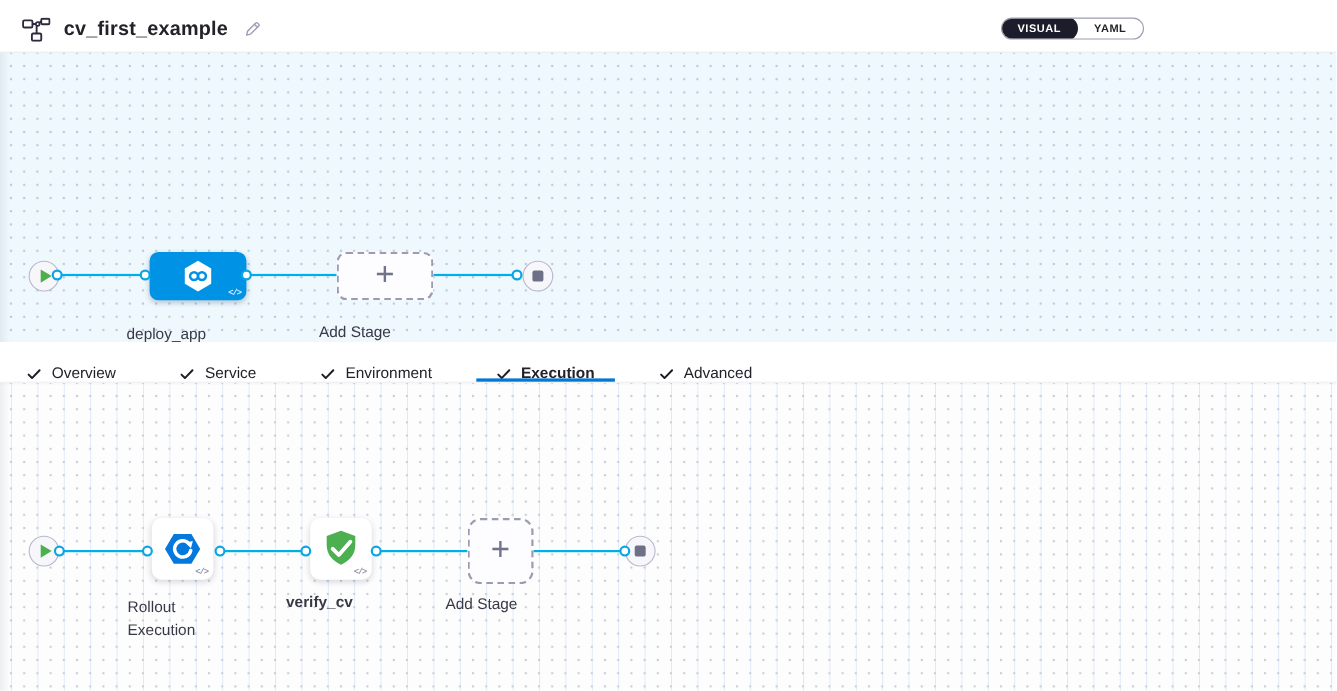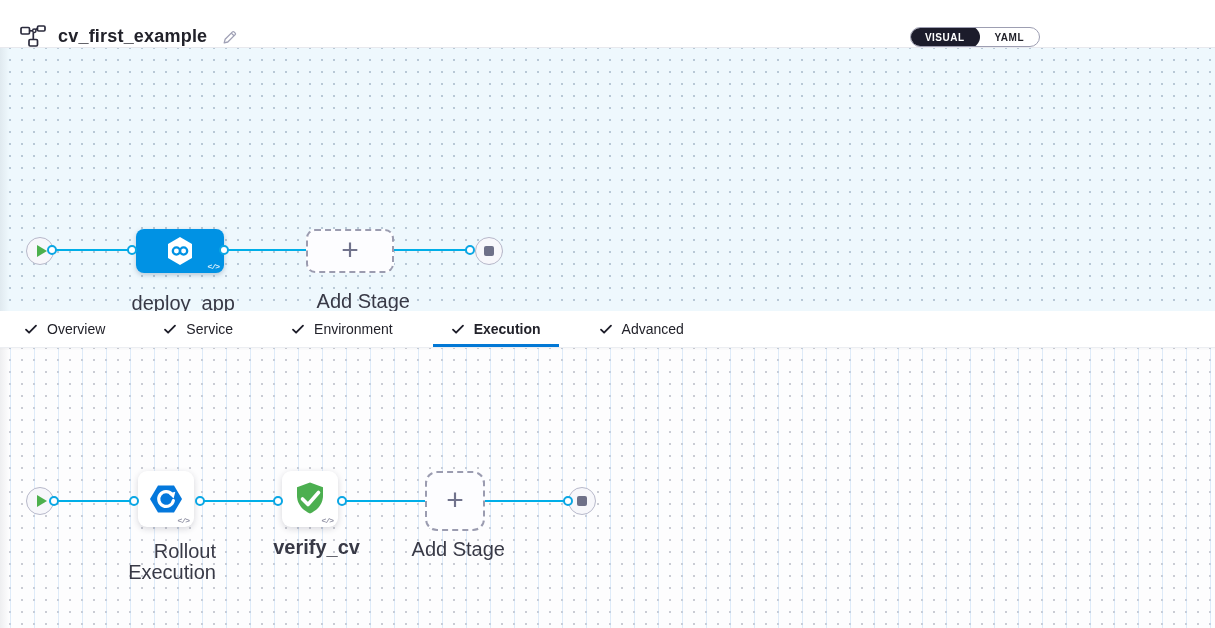"cv_first_example" .header { align-items: flex-end -> flex-start; padding: 0 20px -> 16px 20px }
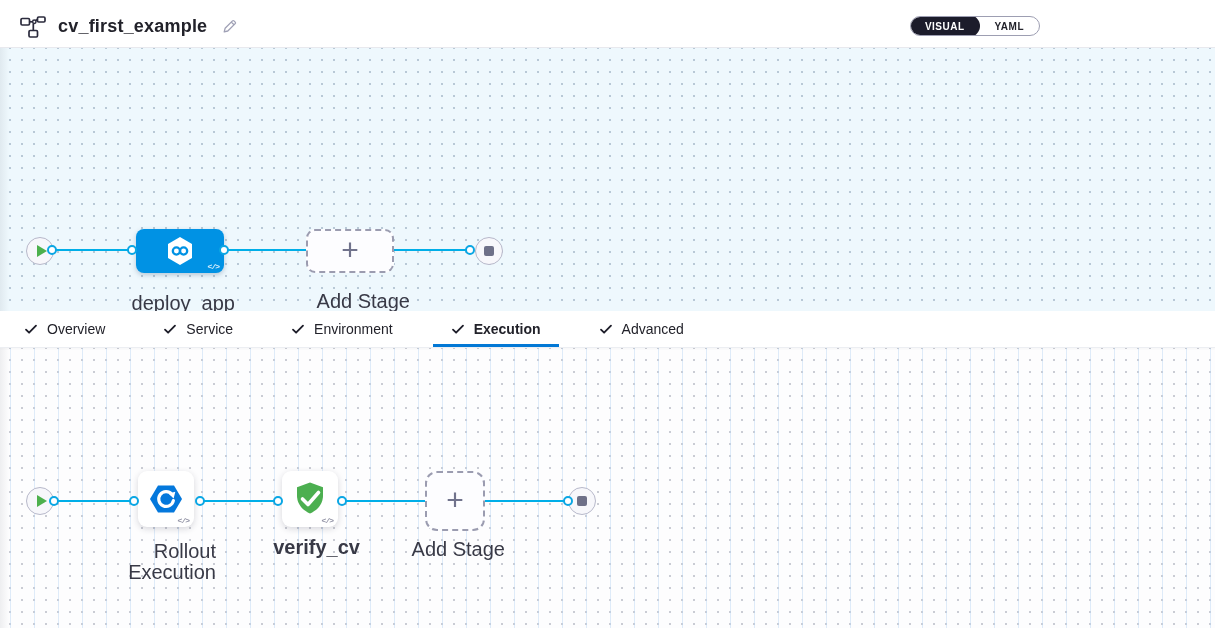"deploy_app" .node-label { font-size: 20px -> 14px; text-align: right -> left }
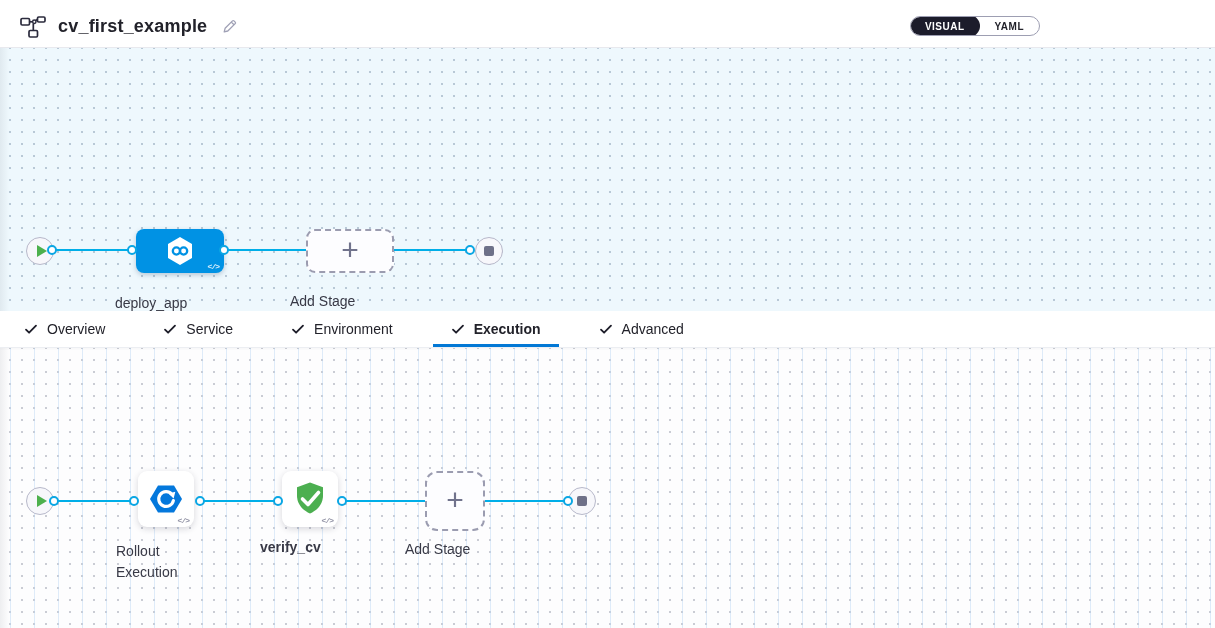"Overview" .tab { align-items: center -> flex-end }
